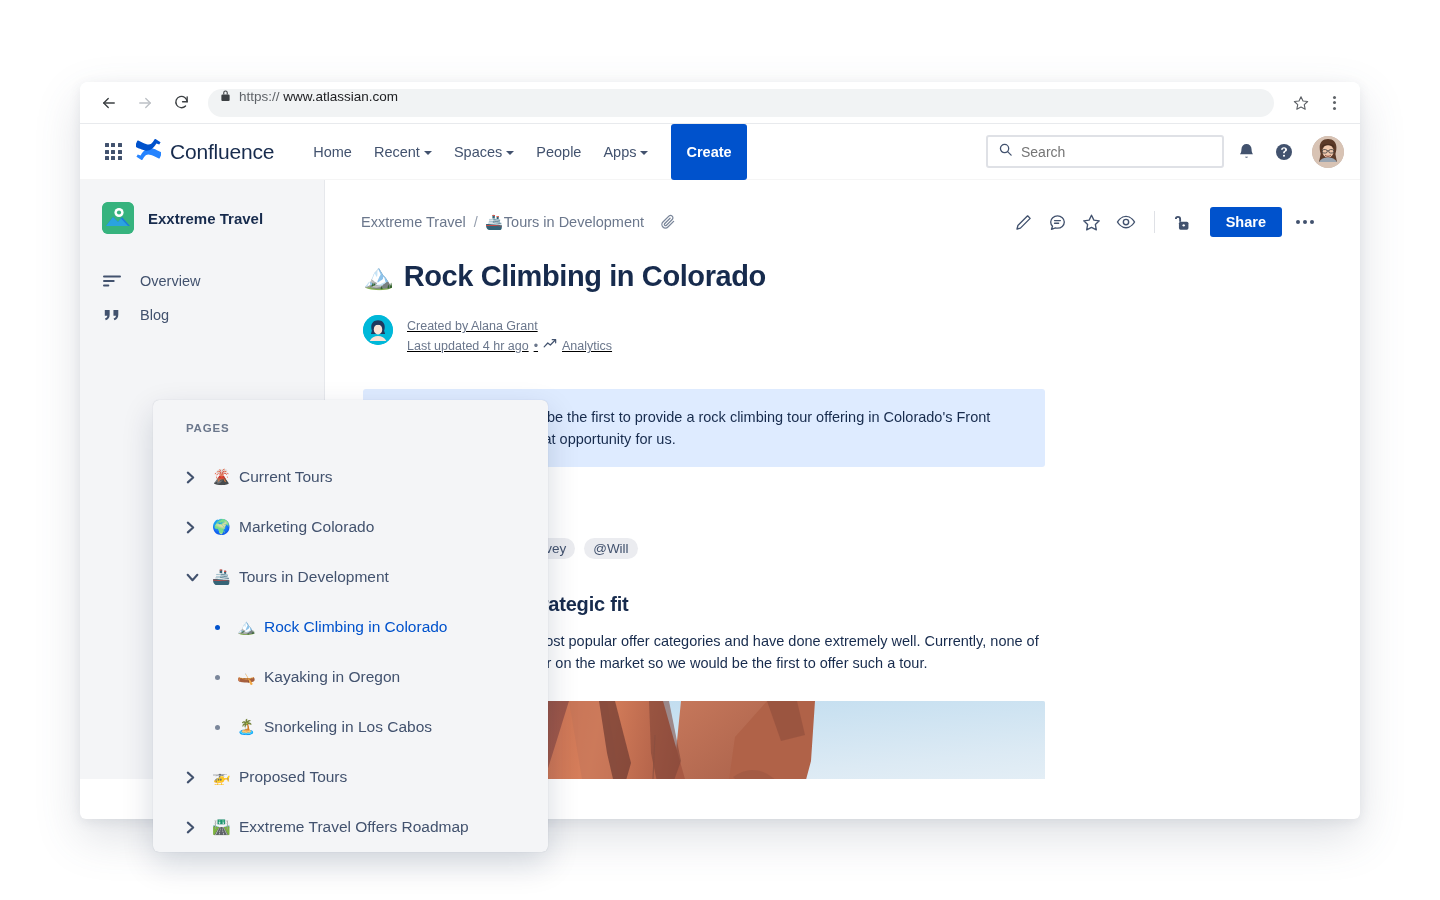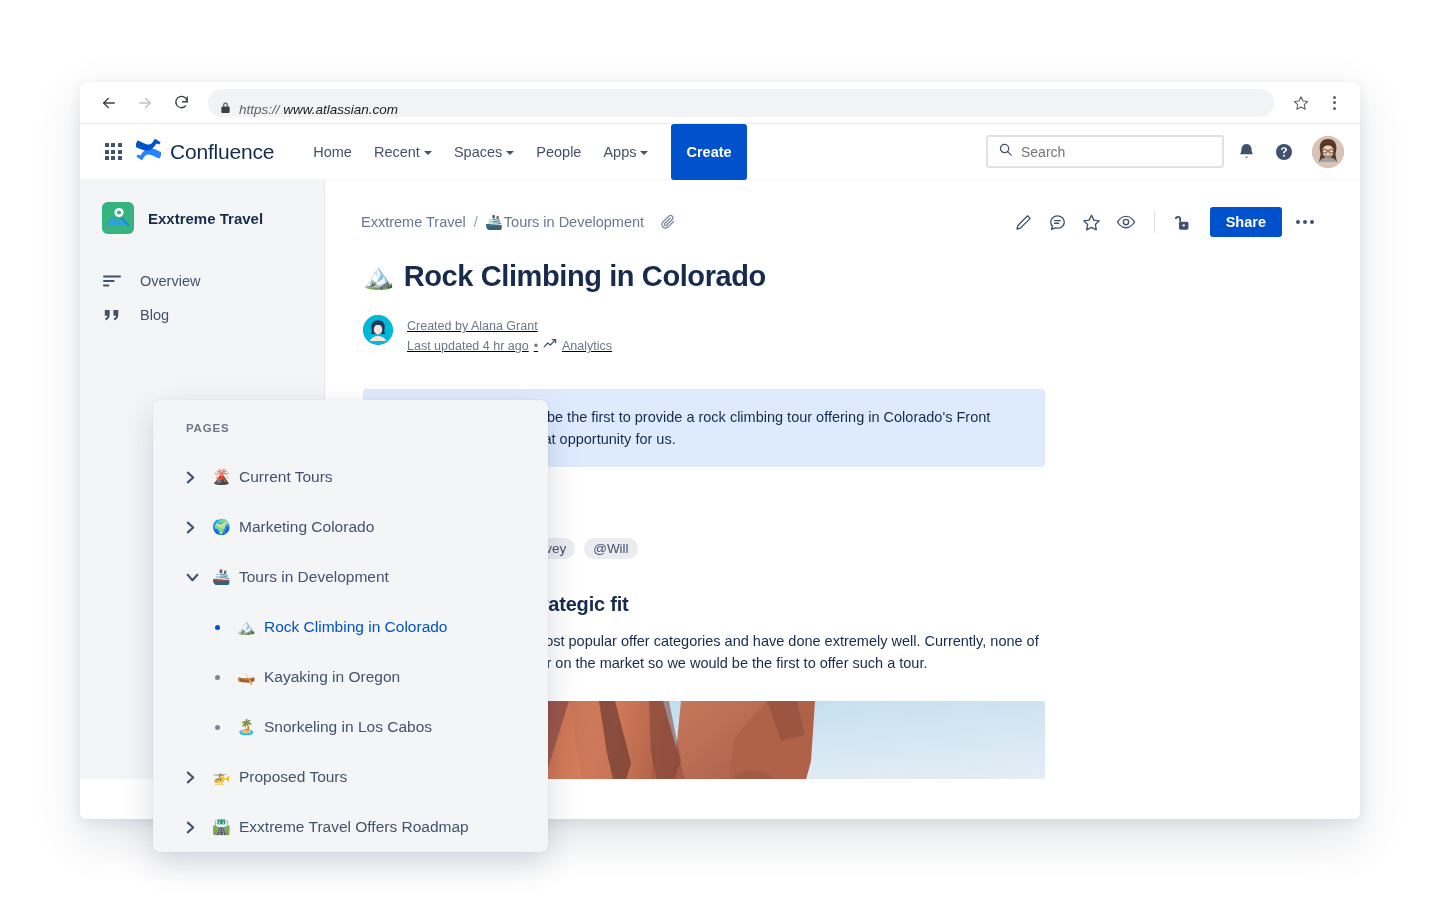"https:// www.atlassian.com" #url-field { align-items: flex-end -> flex-start; font-style: italic -> none }
